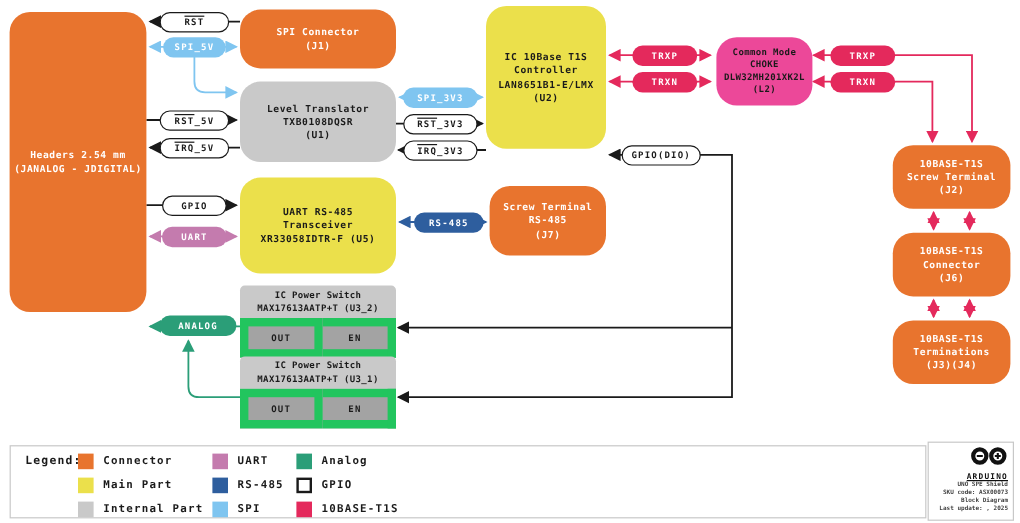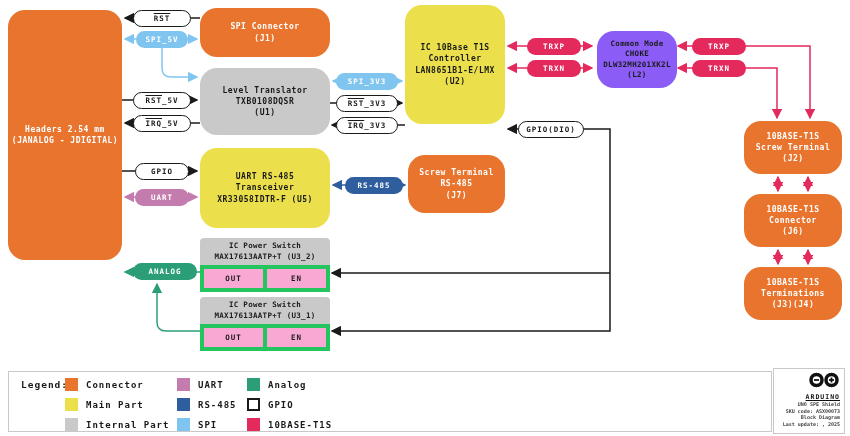"Common Mode" div.blk { background-color: #8b5cf6 -> #ec4899 }
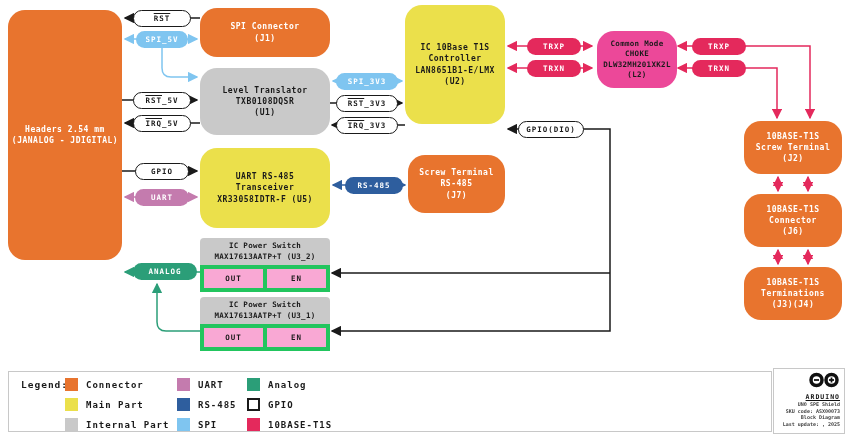"OUT" .psw-cell { background: #f9a8d4 -> #a3a3a3; border: 4px solid #22c55e -> 7px solid #22c55e }
